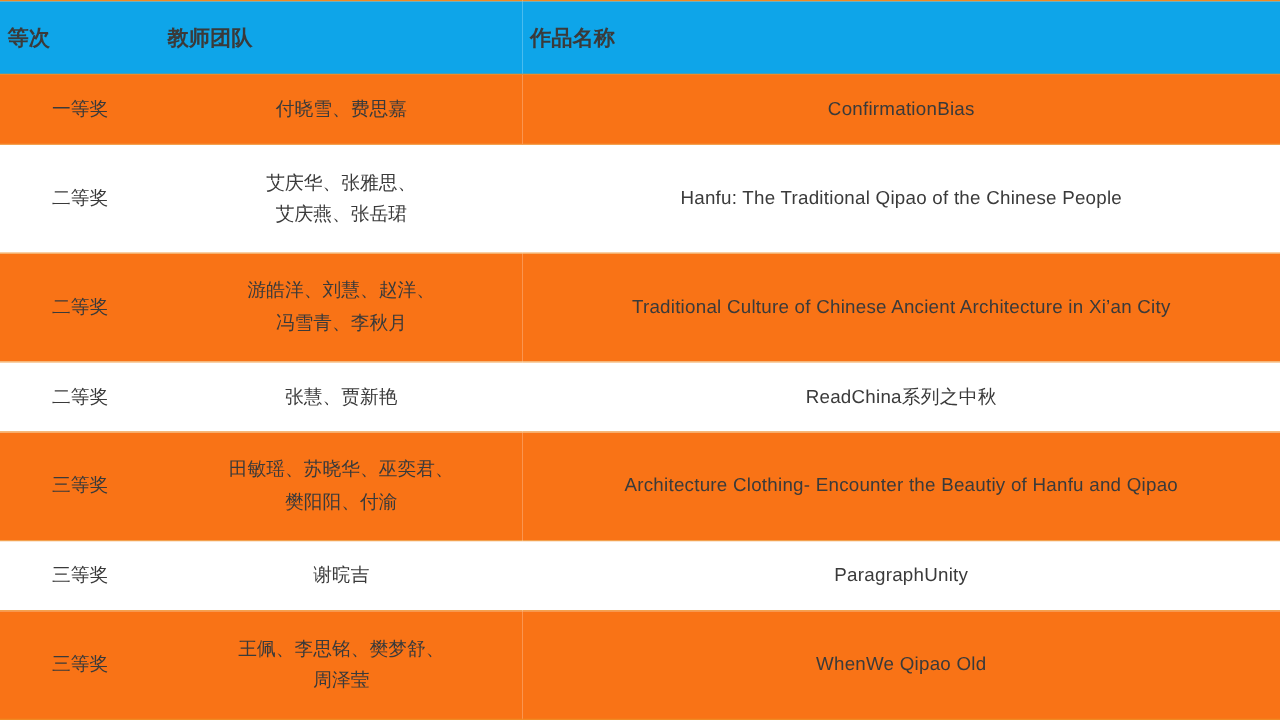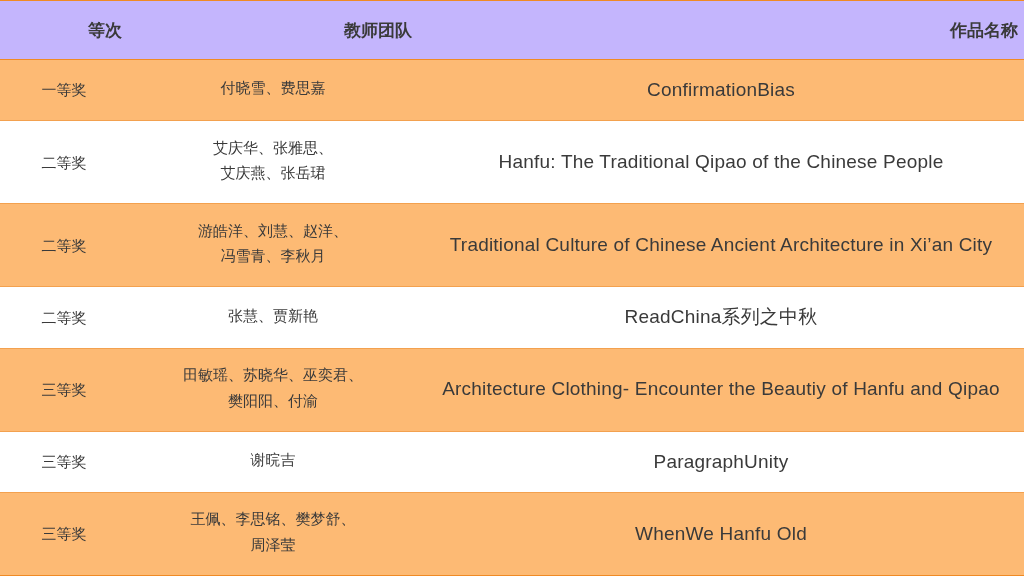"等次" thead th { background: #c4b5fd -> #0ea5e9; text-align: right -> left }
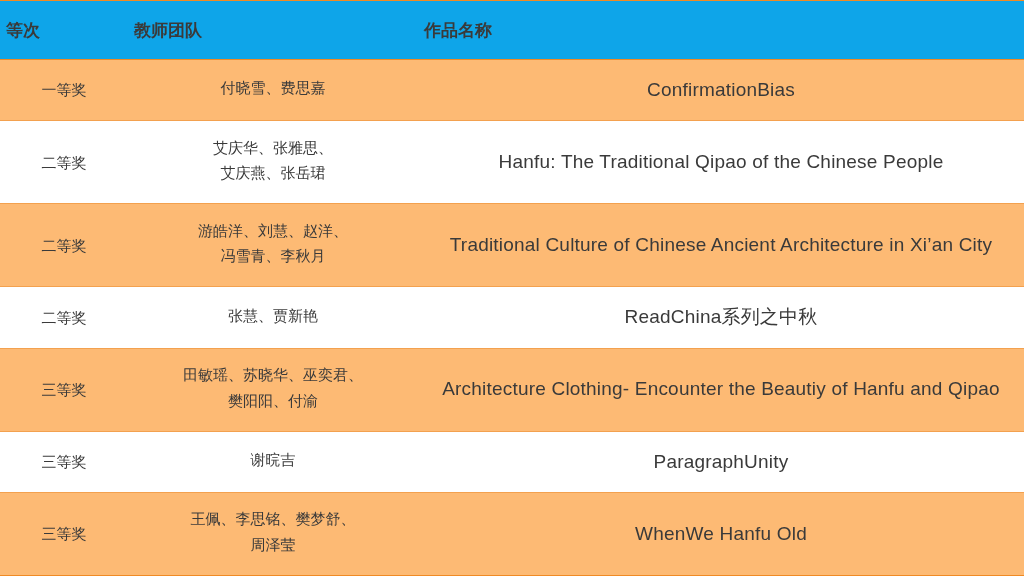"一等奖" tbody tr.row-shaded td { background: #fdba74 -> #f97316 }
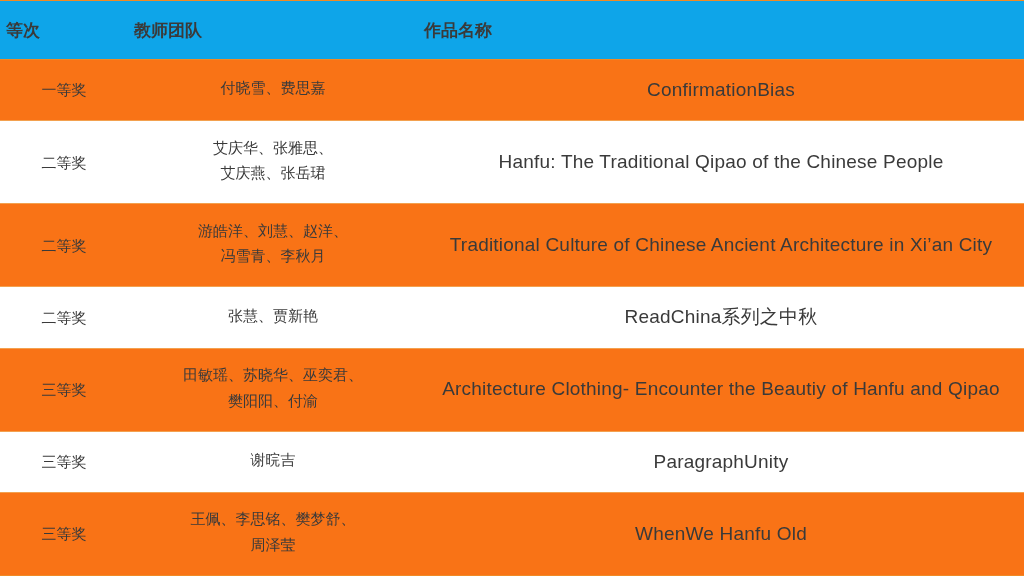"付晓雪、费思嘉" td.cell-team { font-family: Liberation Mono, monospace -> none }
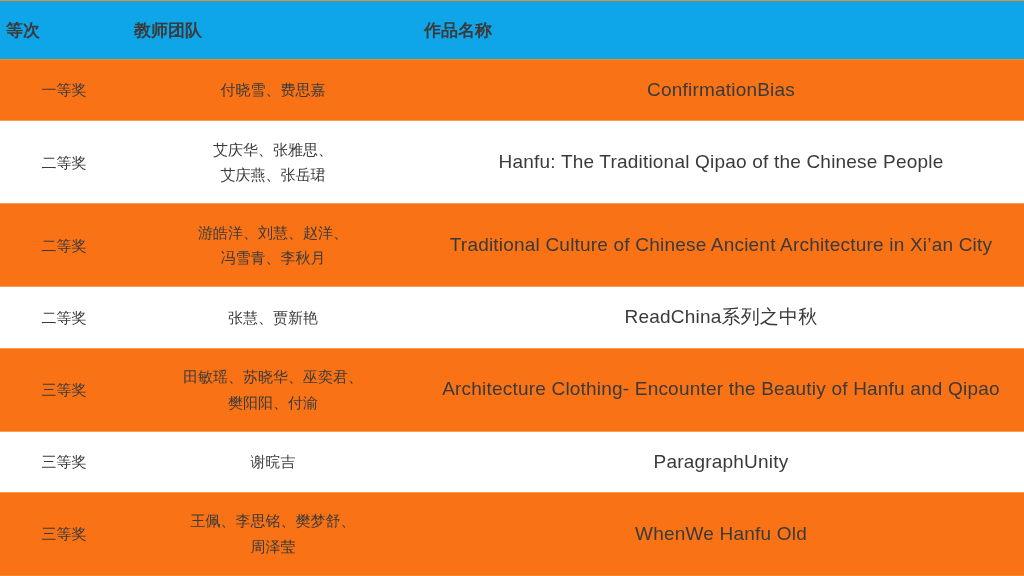"ConfirmationBias" td.cell-title { font-size: 19px -> 15px }
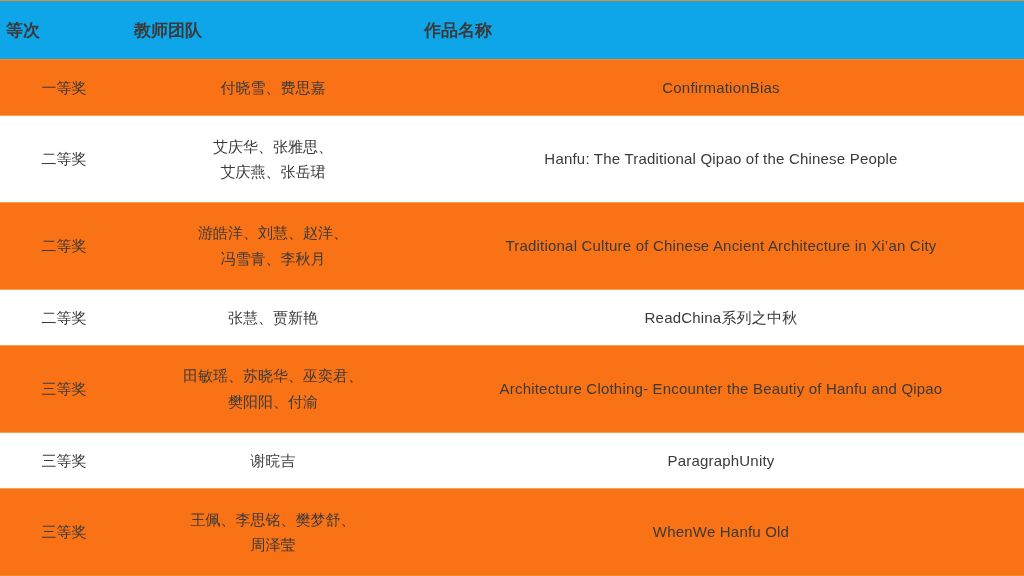"WhenWe Hanfu Old" td.cell-title { text: Hanfu -> Qipao }
